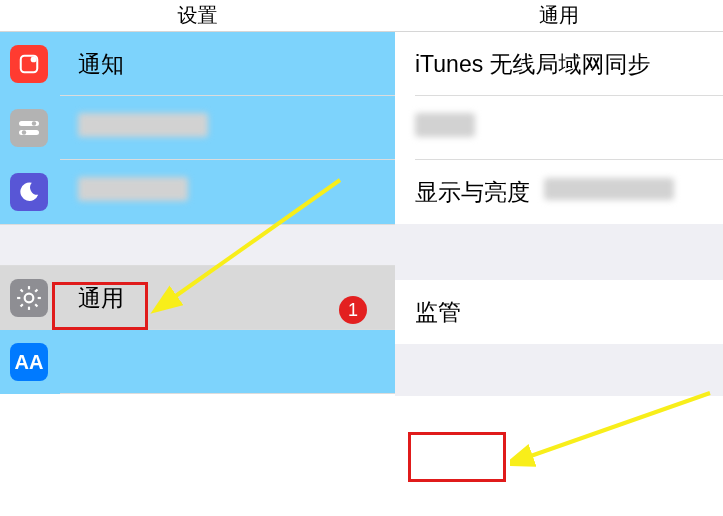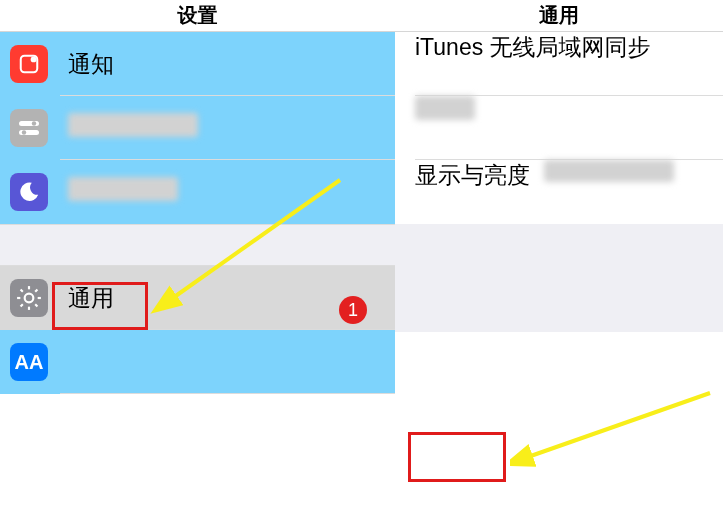"设置" .header { font-weight: 700 -> 400 }
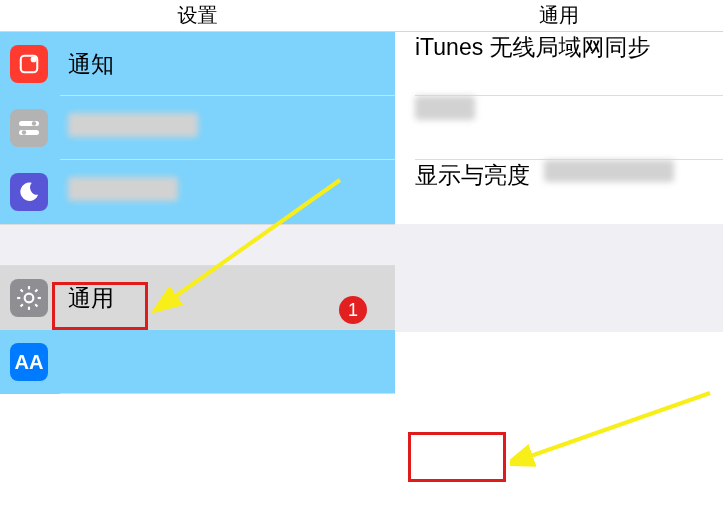"iTunes 无线局域网同步" .r-row { align-items: flex-start -> center }
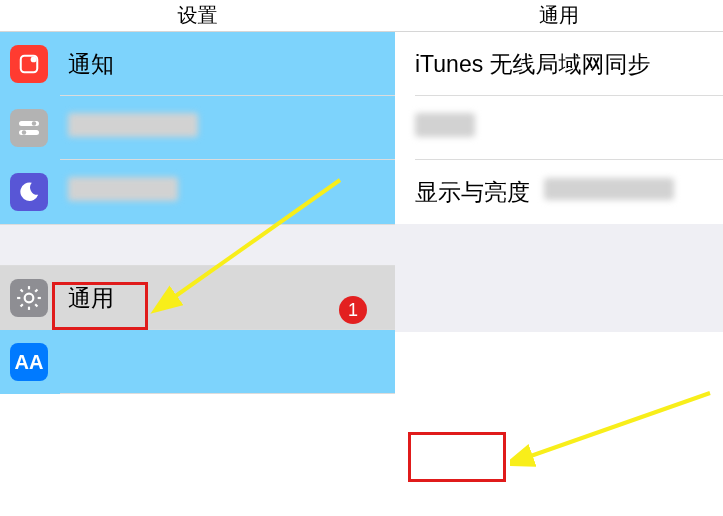"监管" div.r-row { html: none -> <div> <span>监管</span> </div> }
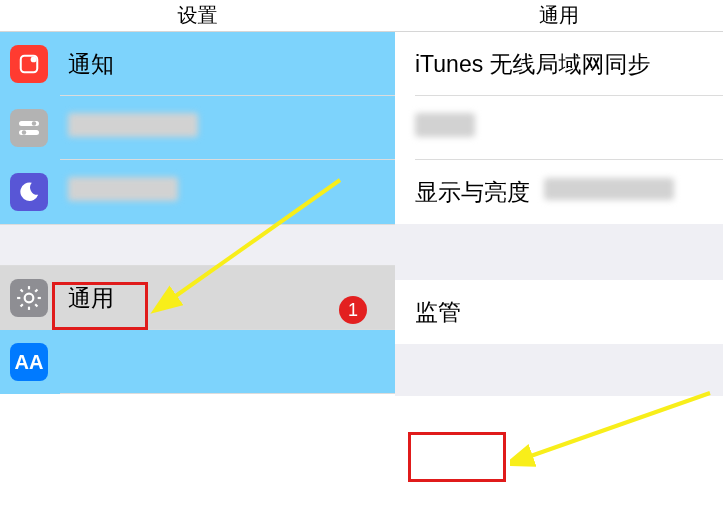"AA" .icon { margin-right: 20px -> 30px }
